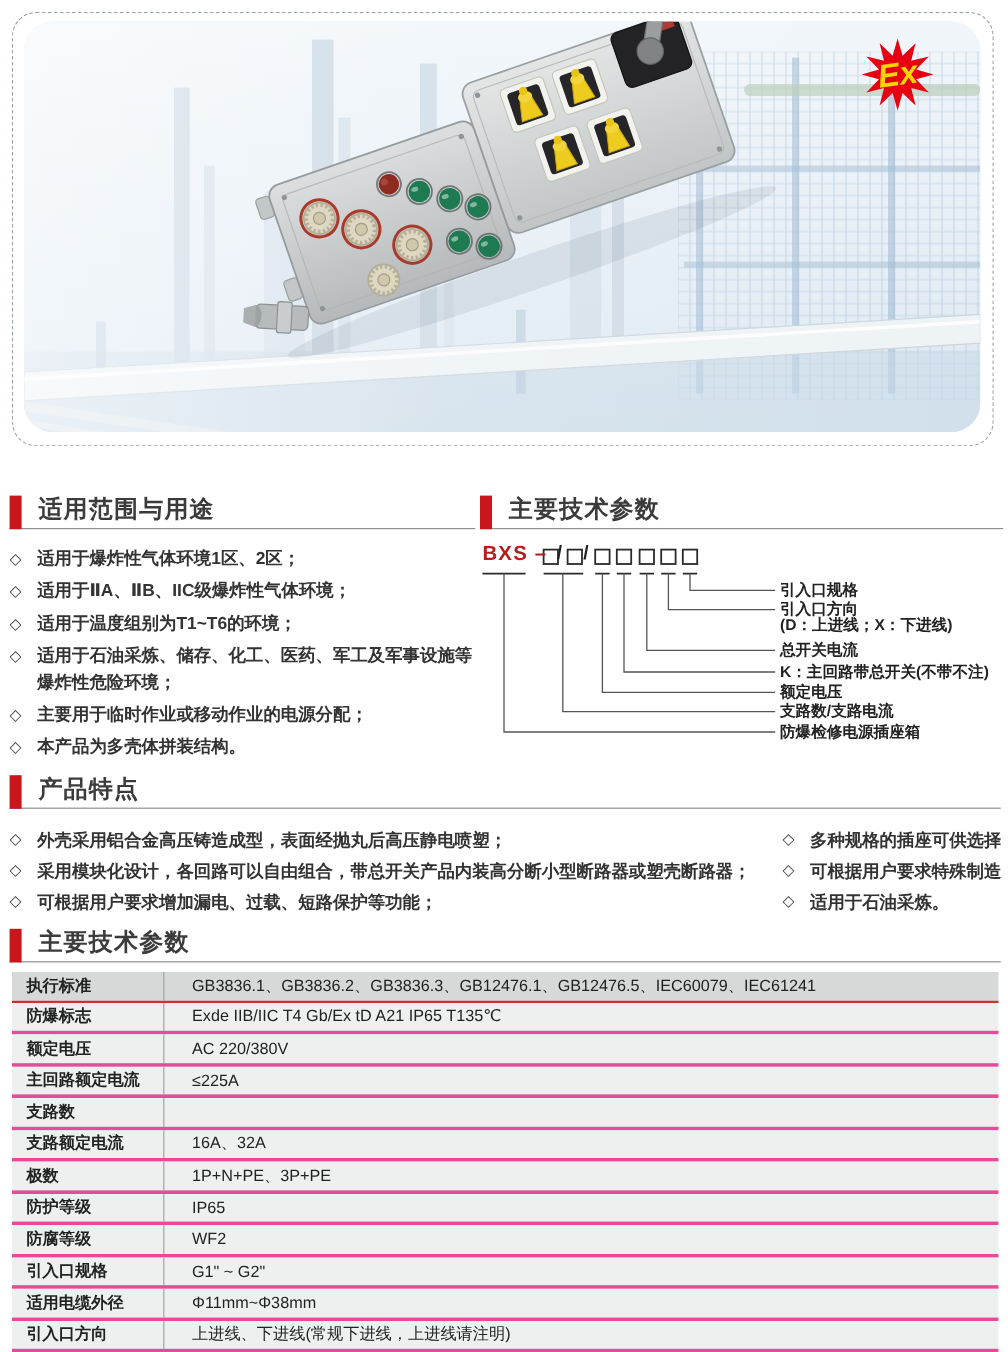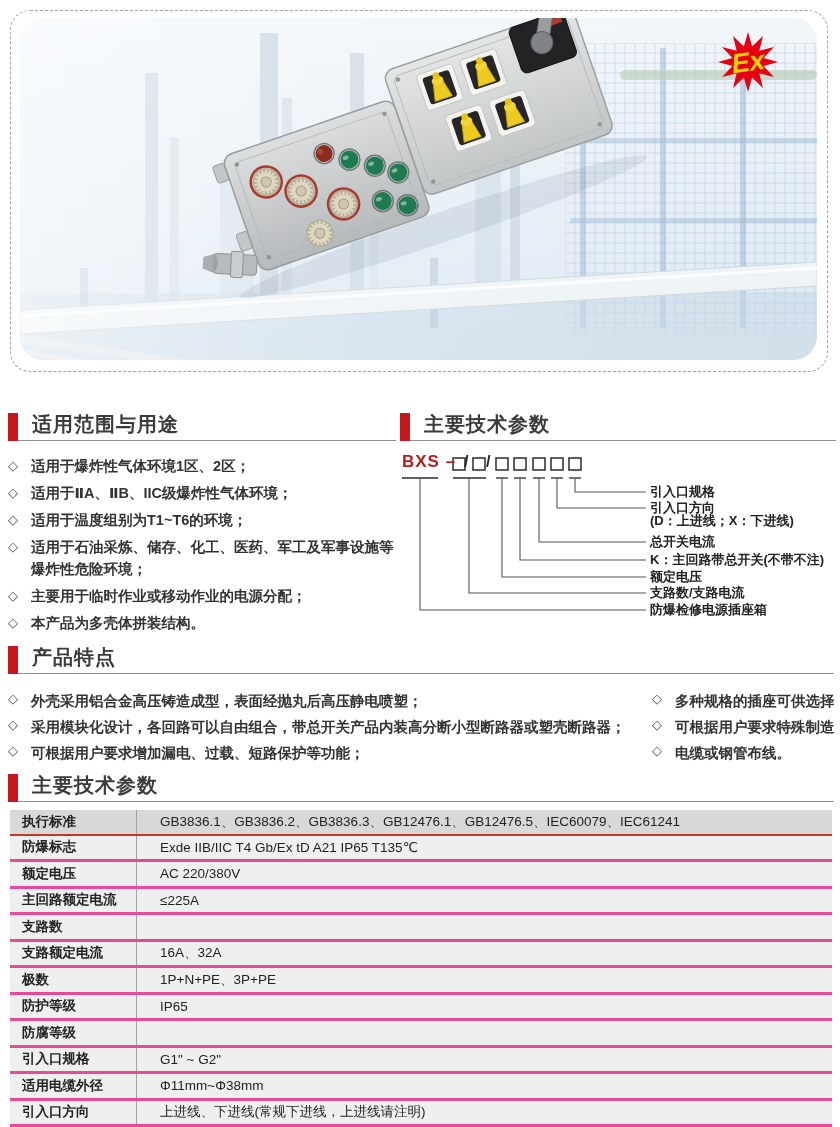"电缆或钢管布线。" span.tx { text: 电缆或钢管布线 -> 适用于石油采炼 }
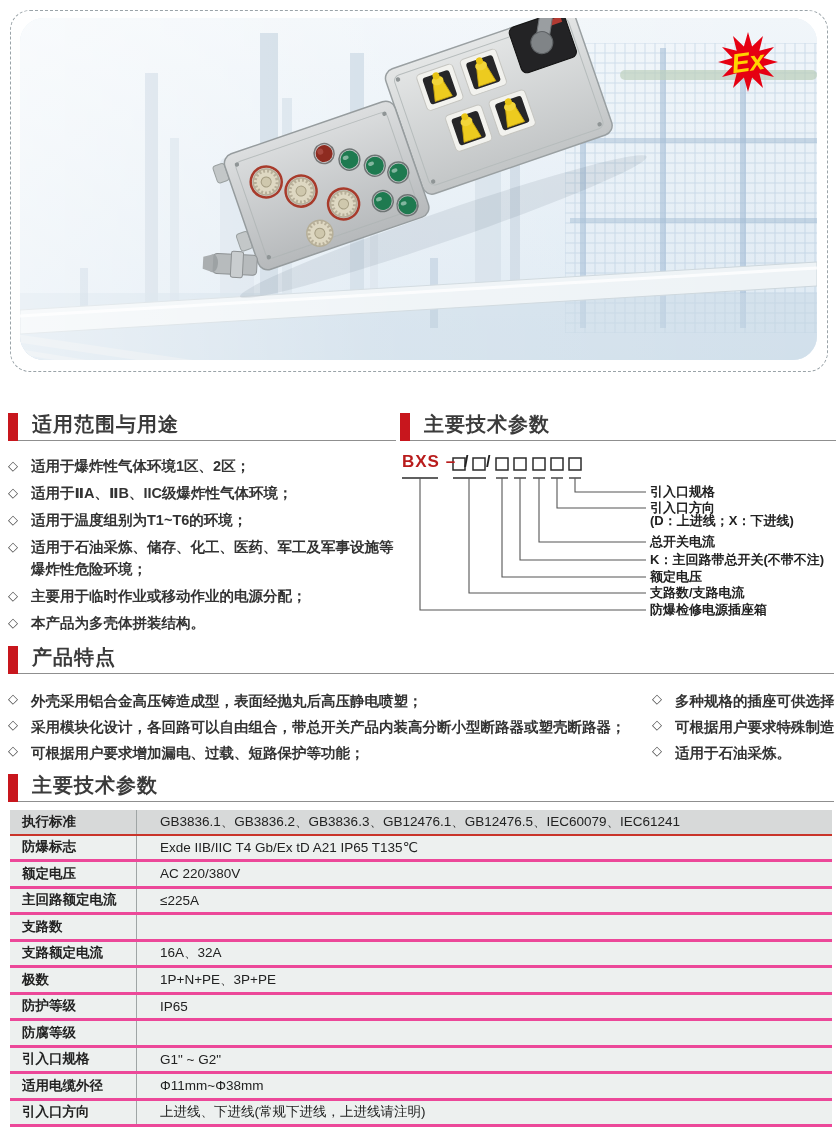"WF2" div.spec-value { html: none -> <div>WF2</div> }
